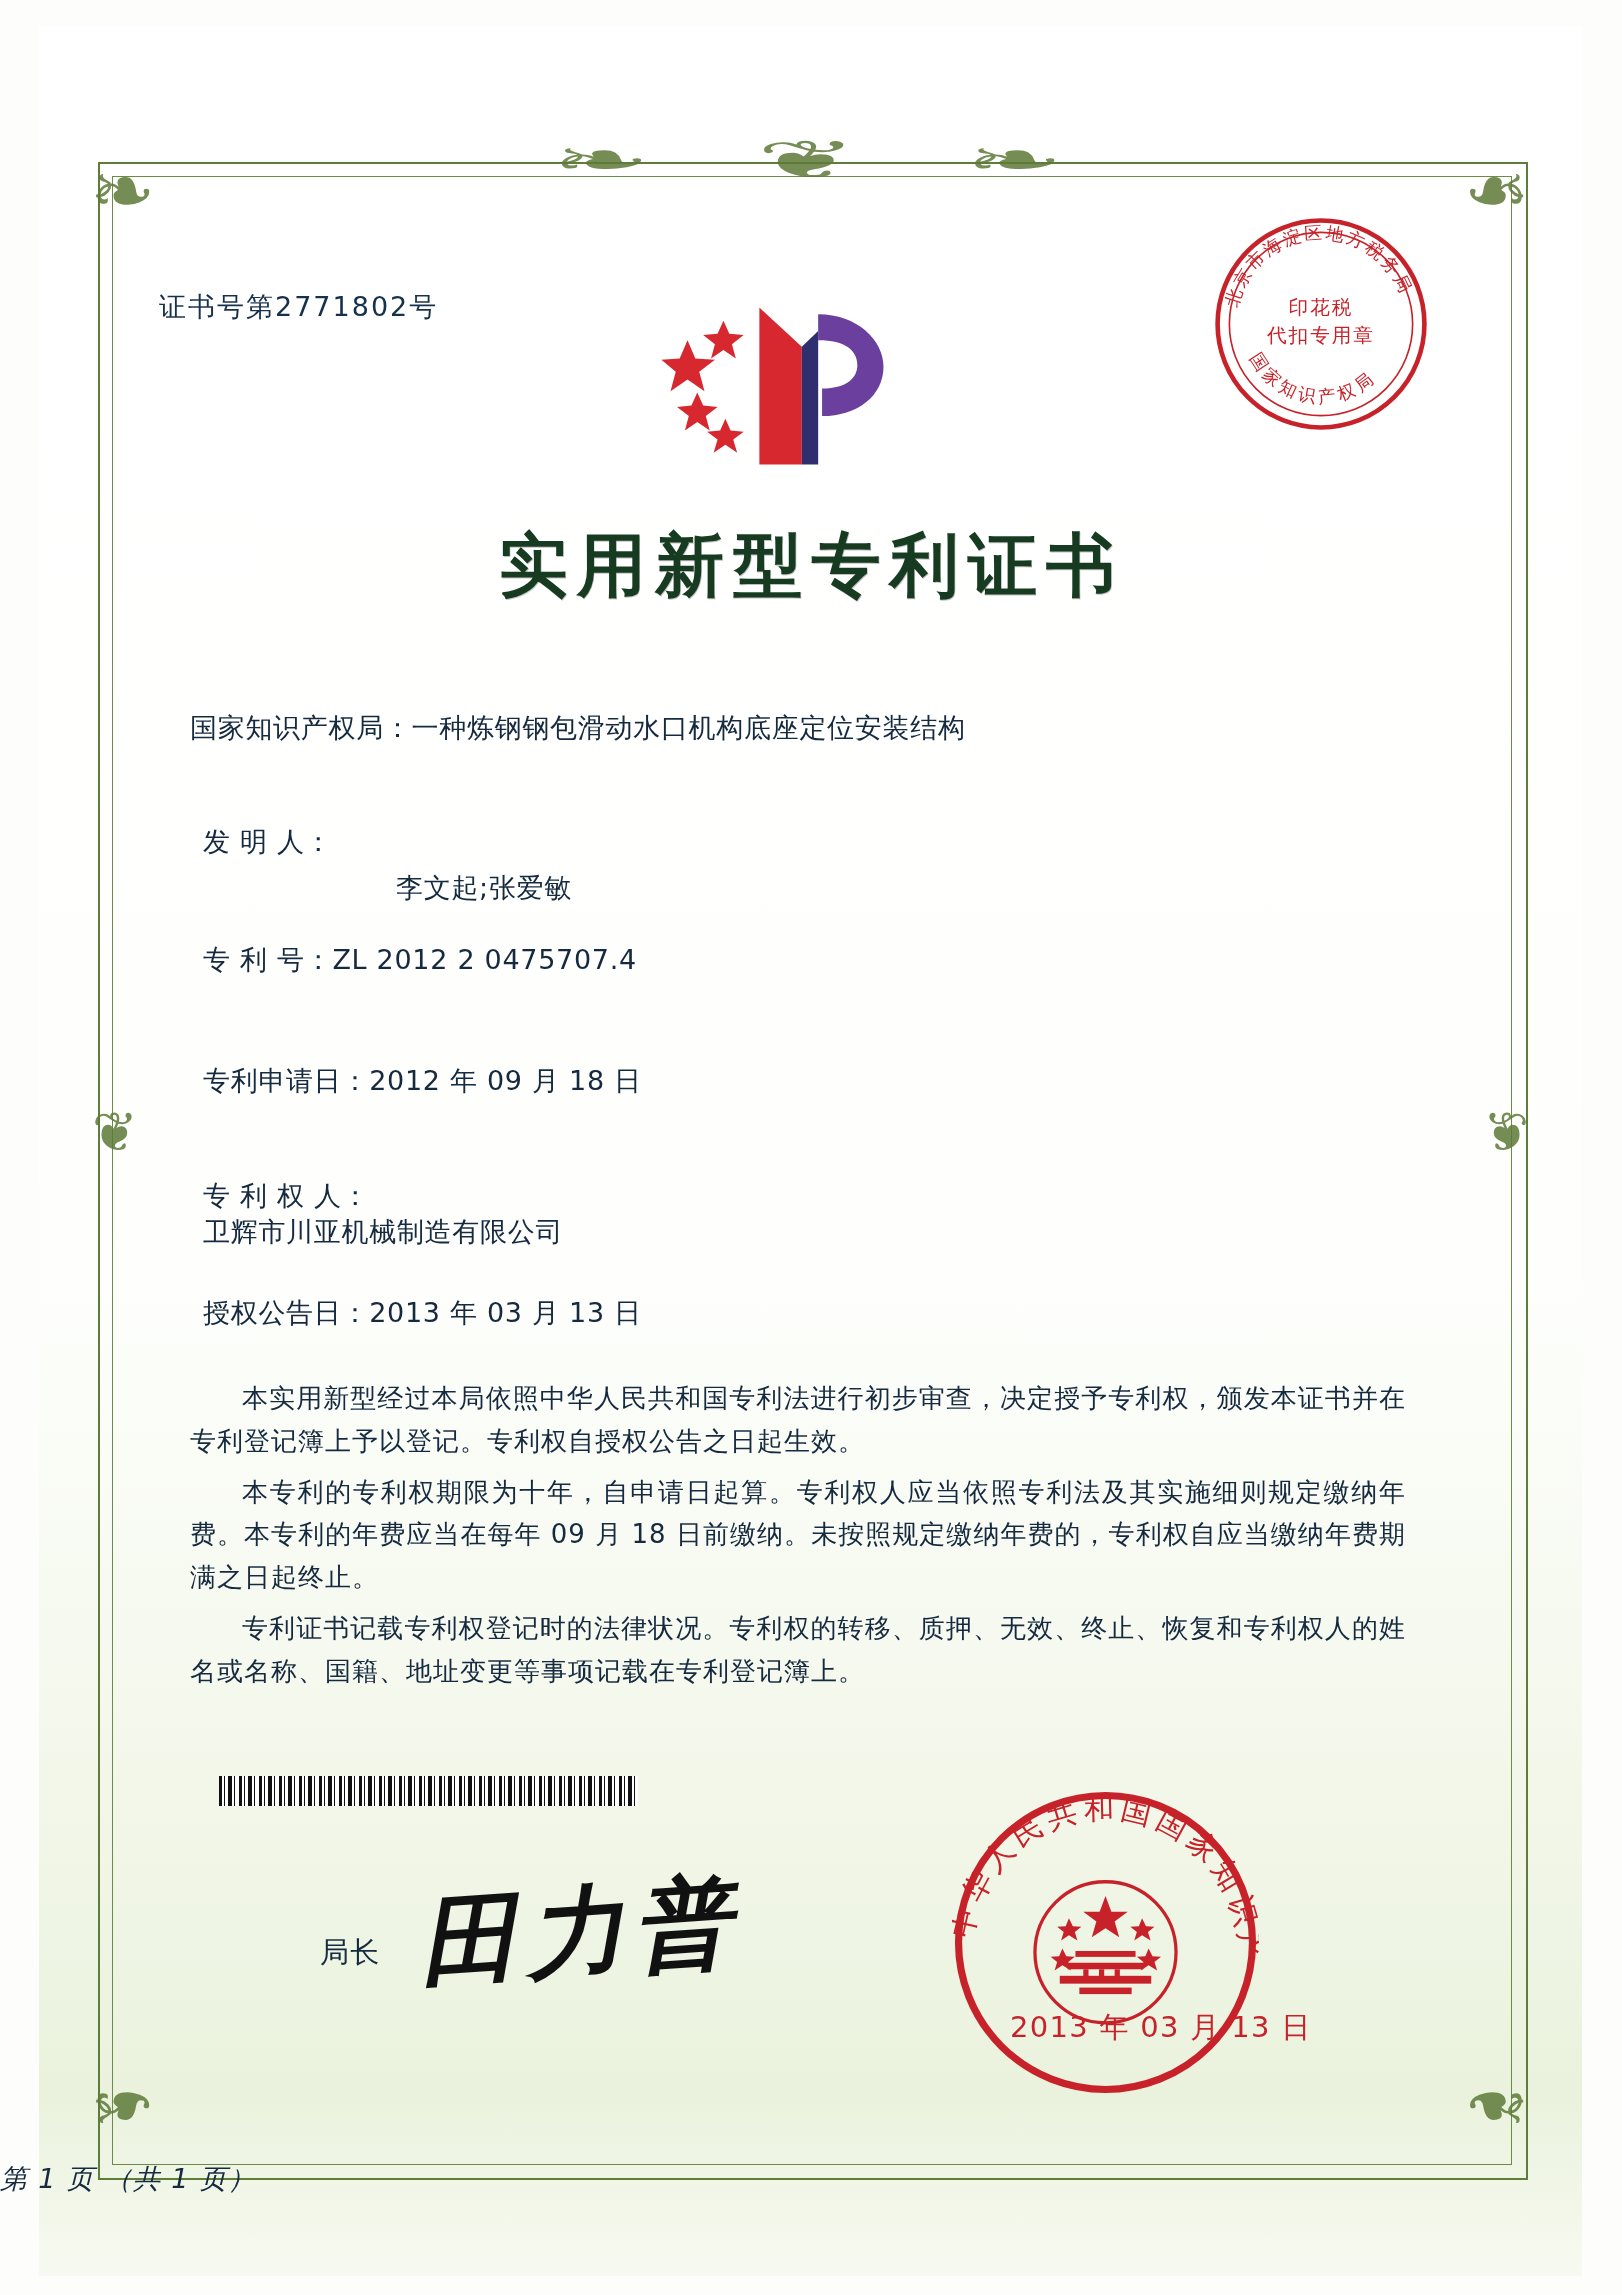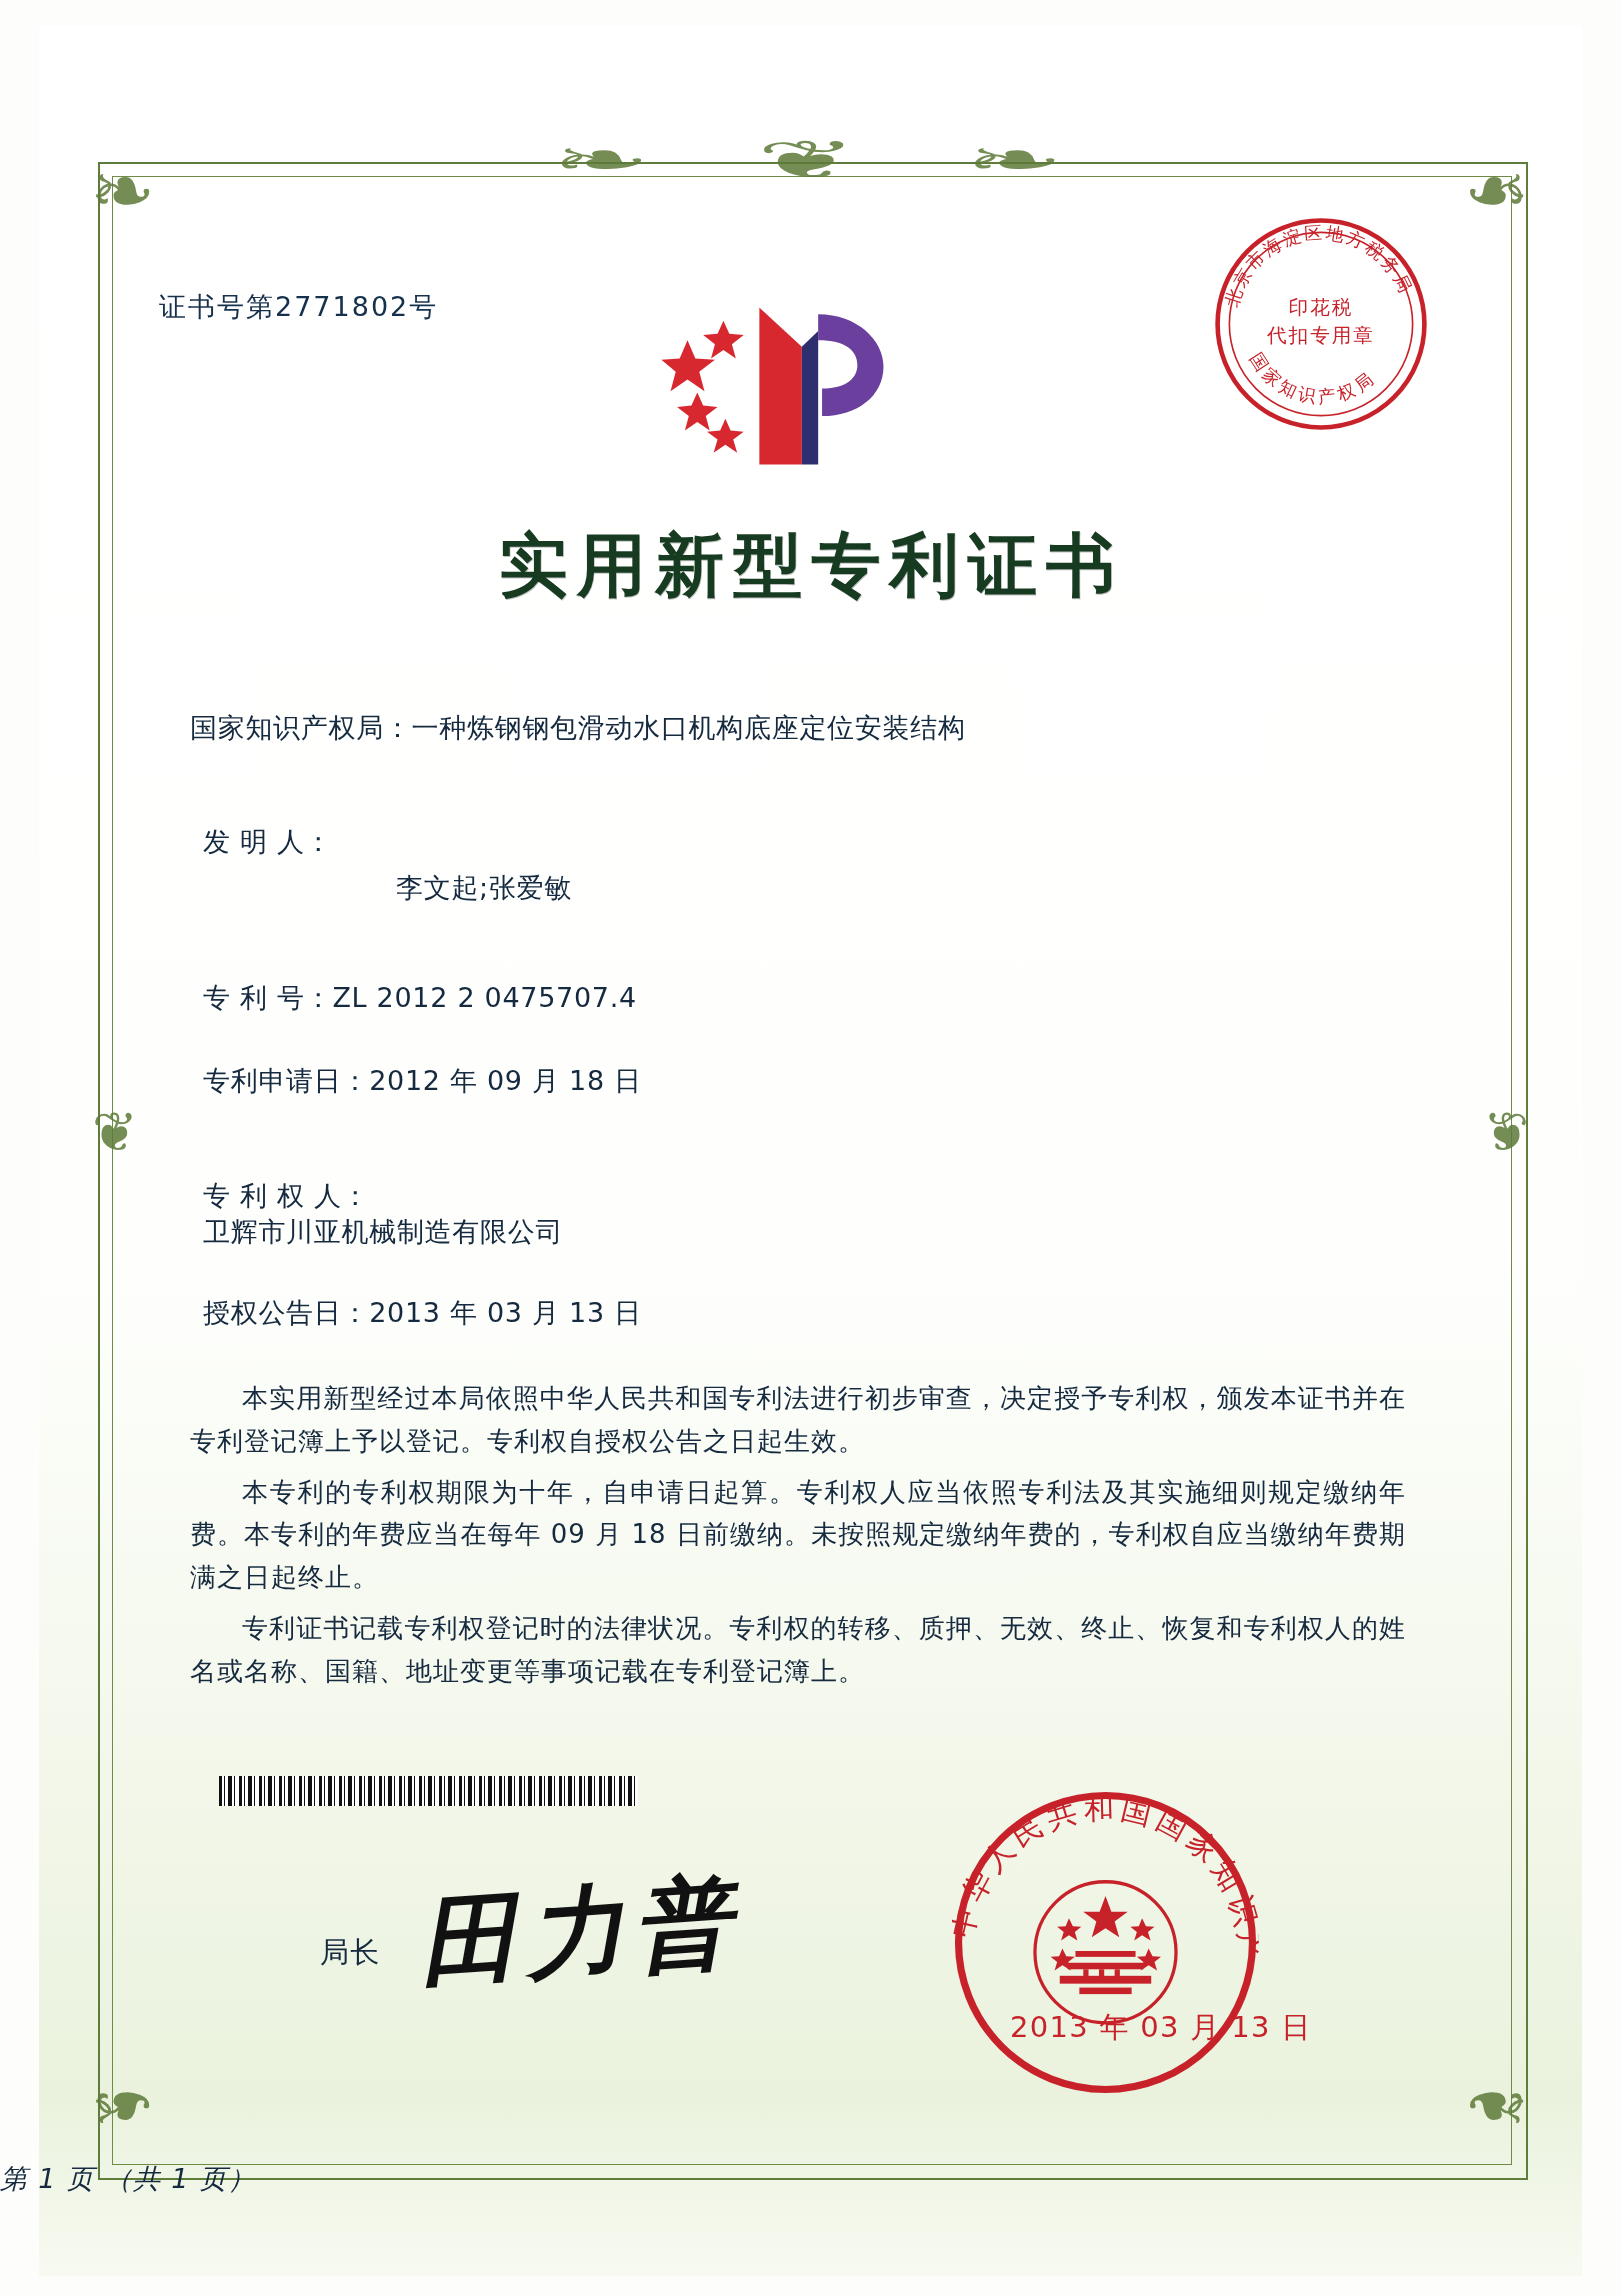"专 利 号：" .row-pno { margin-top: 38px -> none }
